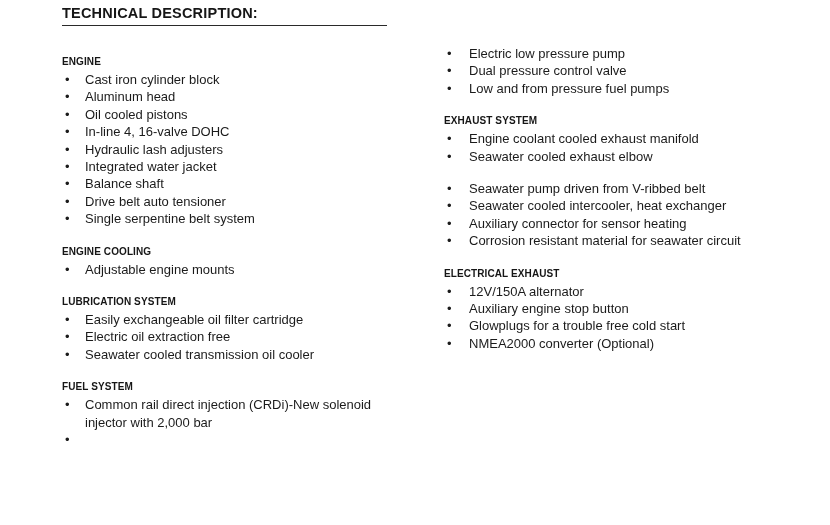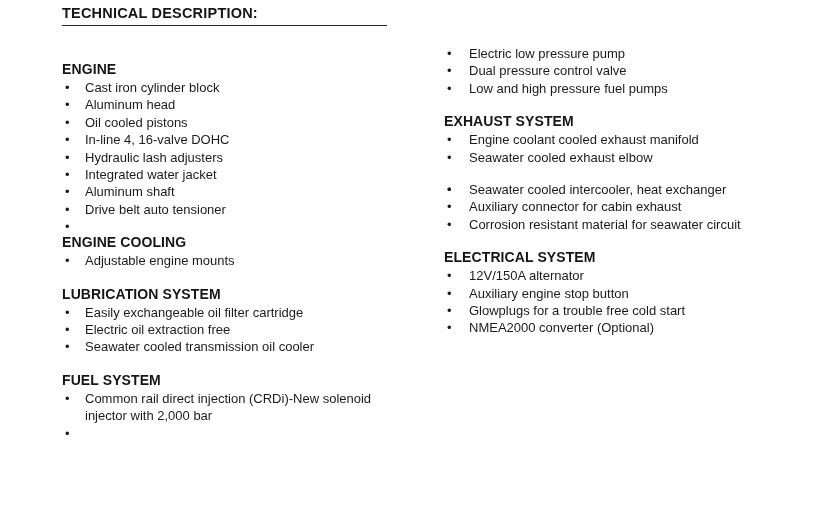"ENGINE" .sec-heading { font-size: 14px -> 10px; margin: 16px 0 1px 0 -> 8px 0 1px 0 }
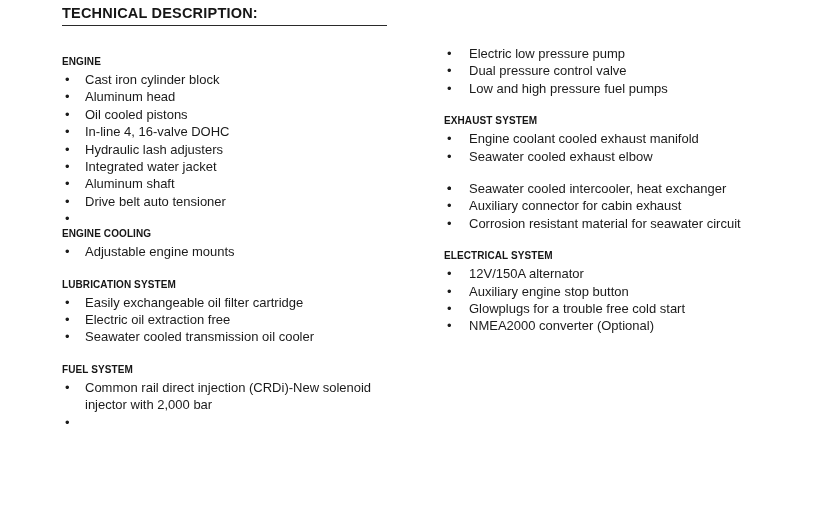"Low and high pressure fuel" span { text: high -> from }
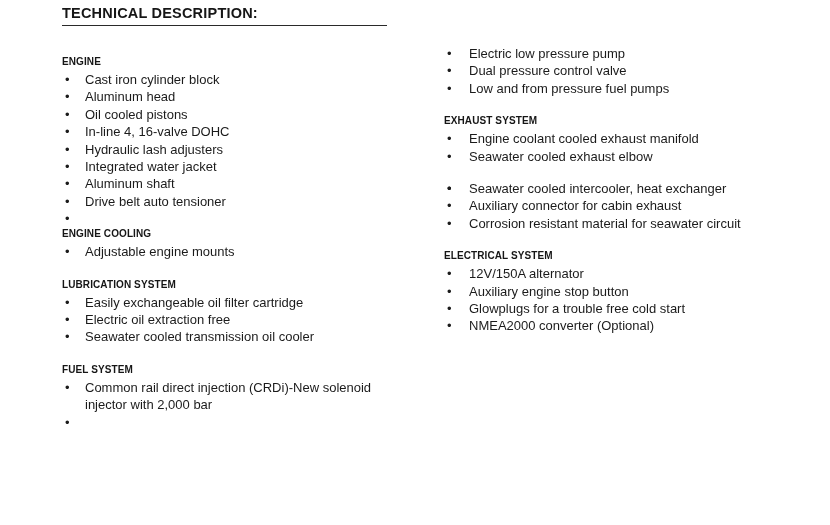"Aluminum shaft" span { text: Aluminum -> Balance }
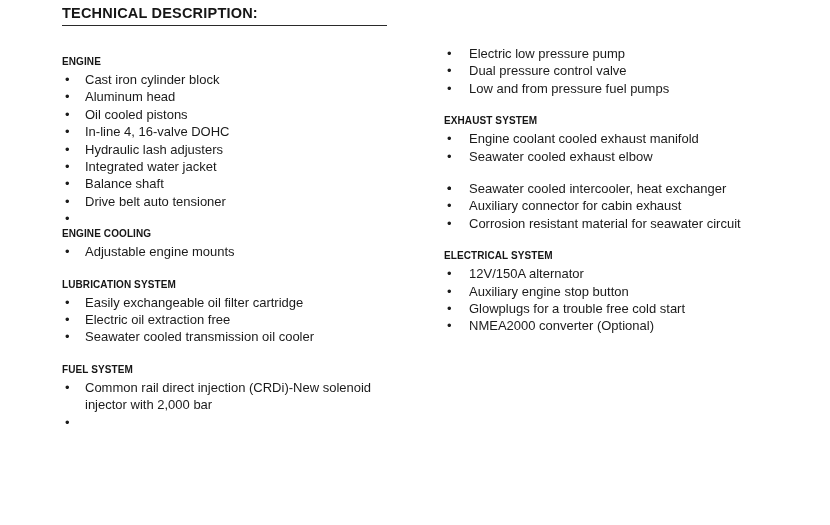"Seawater pump driven from V-ribbed" span { html: none -> <span>Seawater pump driven from V-ribbed belt</span> }
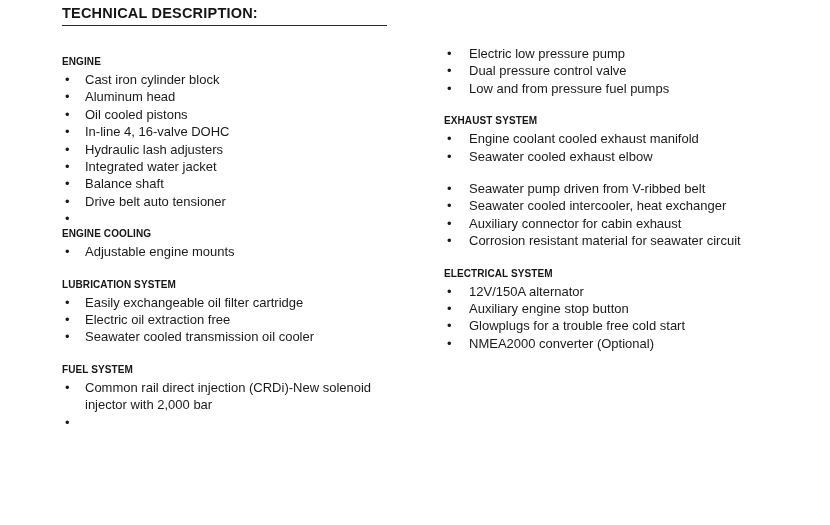"Single serpentine belt system" span { html: none -> <span>Single serpentine belt system</span> }
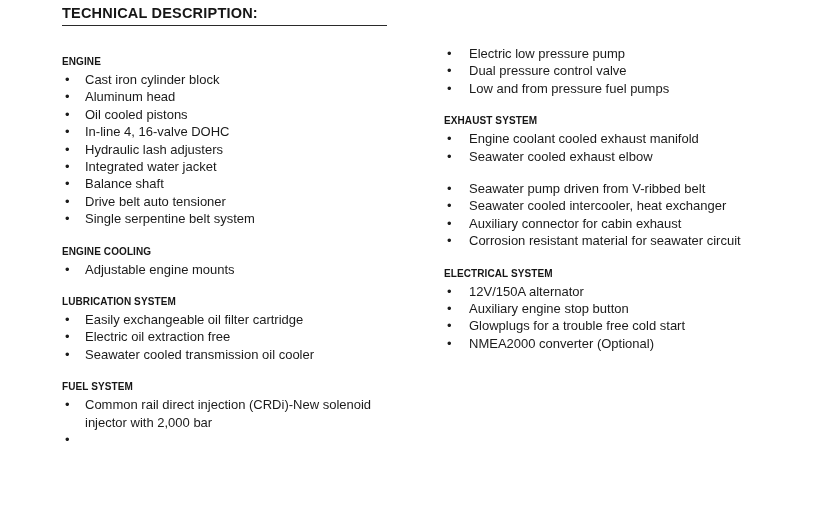"Auxiliary connector for cabin exhaust" span { text: cabin exhaust -> sensor heating }
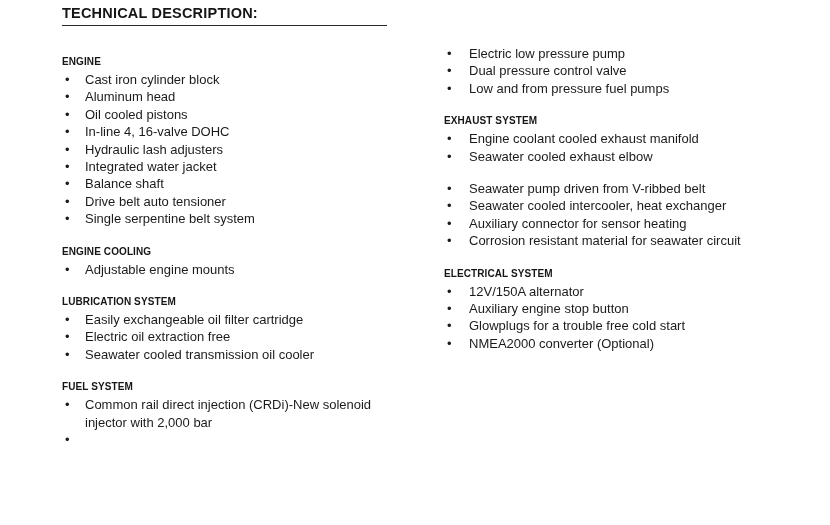"ELECTRICAL SYSTEM" h2.sec-heading { text: SYSTEM -> EXHAUST }
